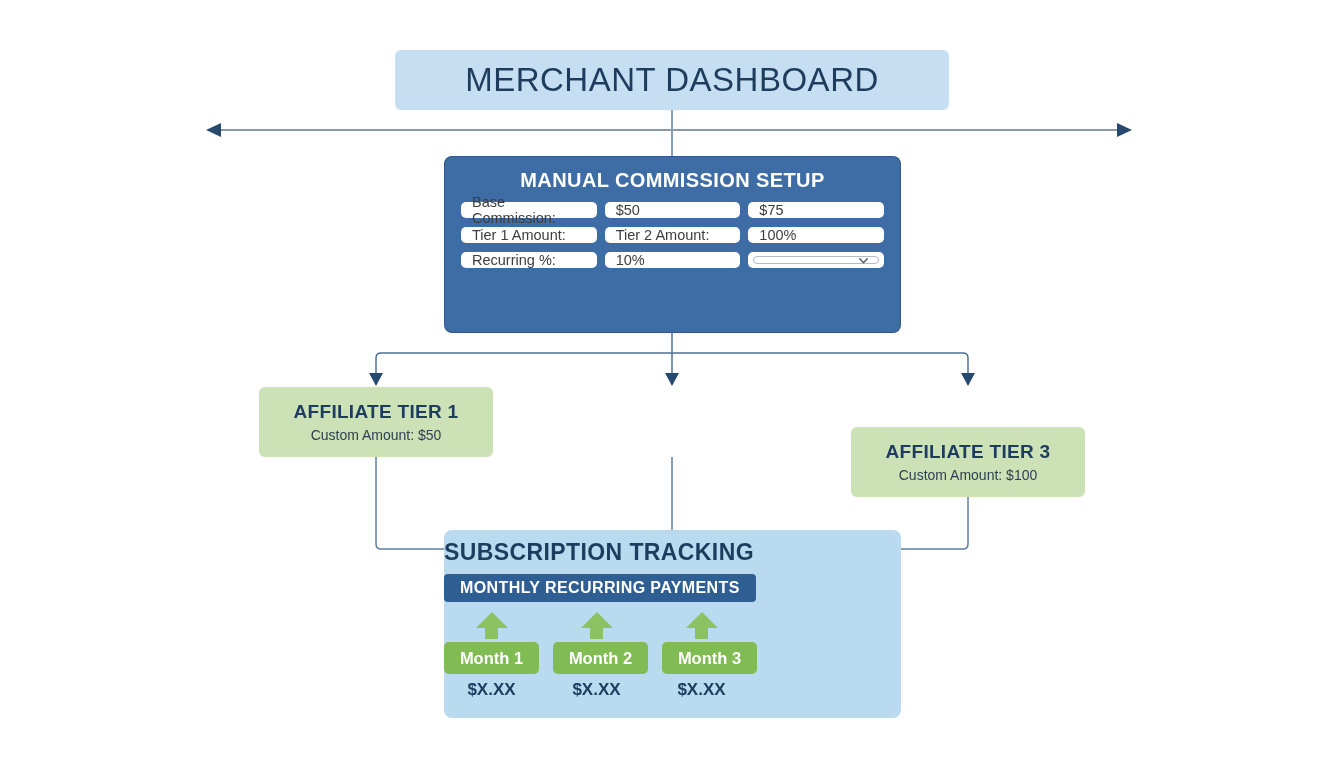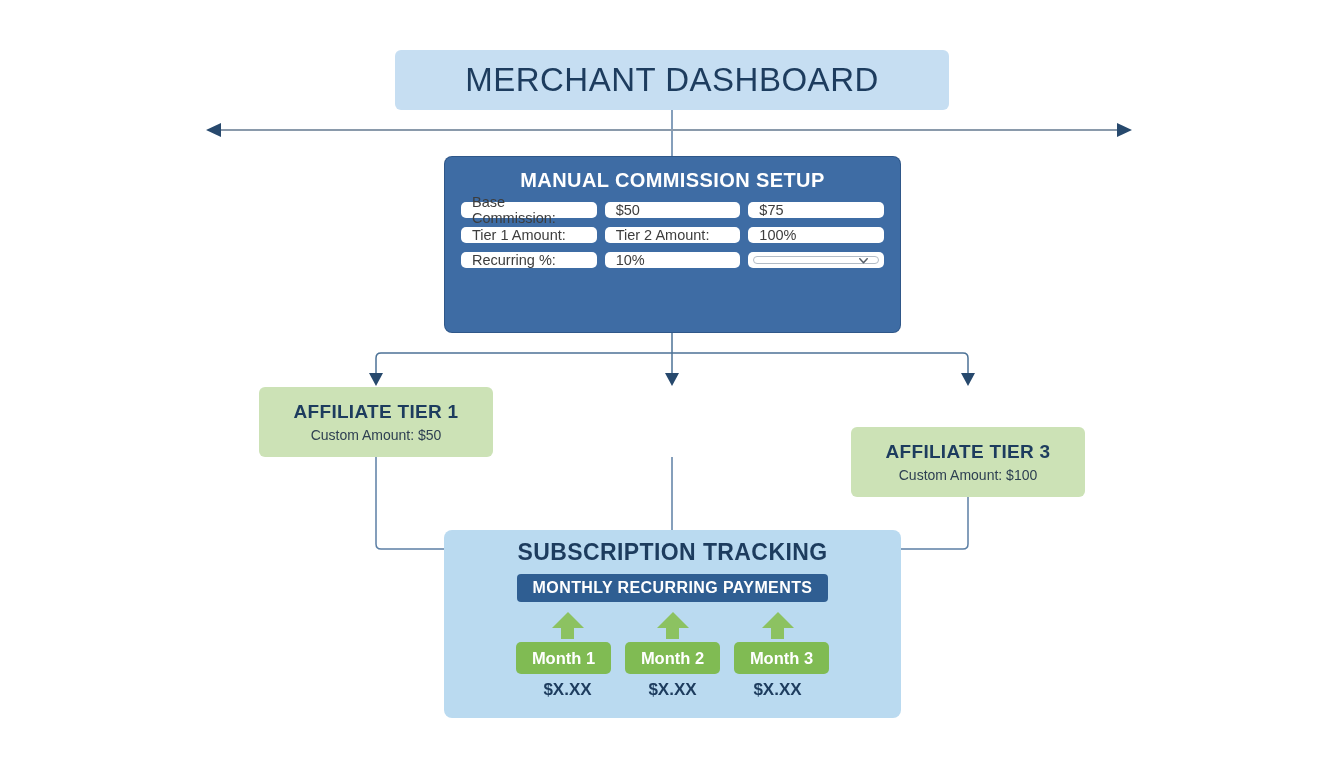"SUBSCRIPTION TRACKING" .subscription { align-items: center -> flex-start }
